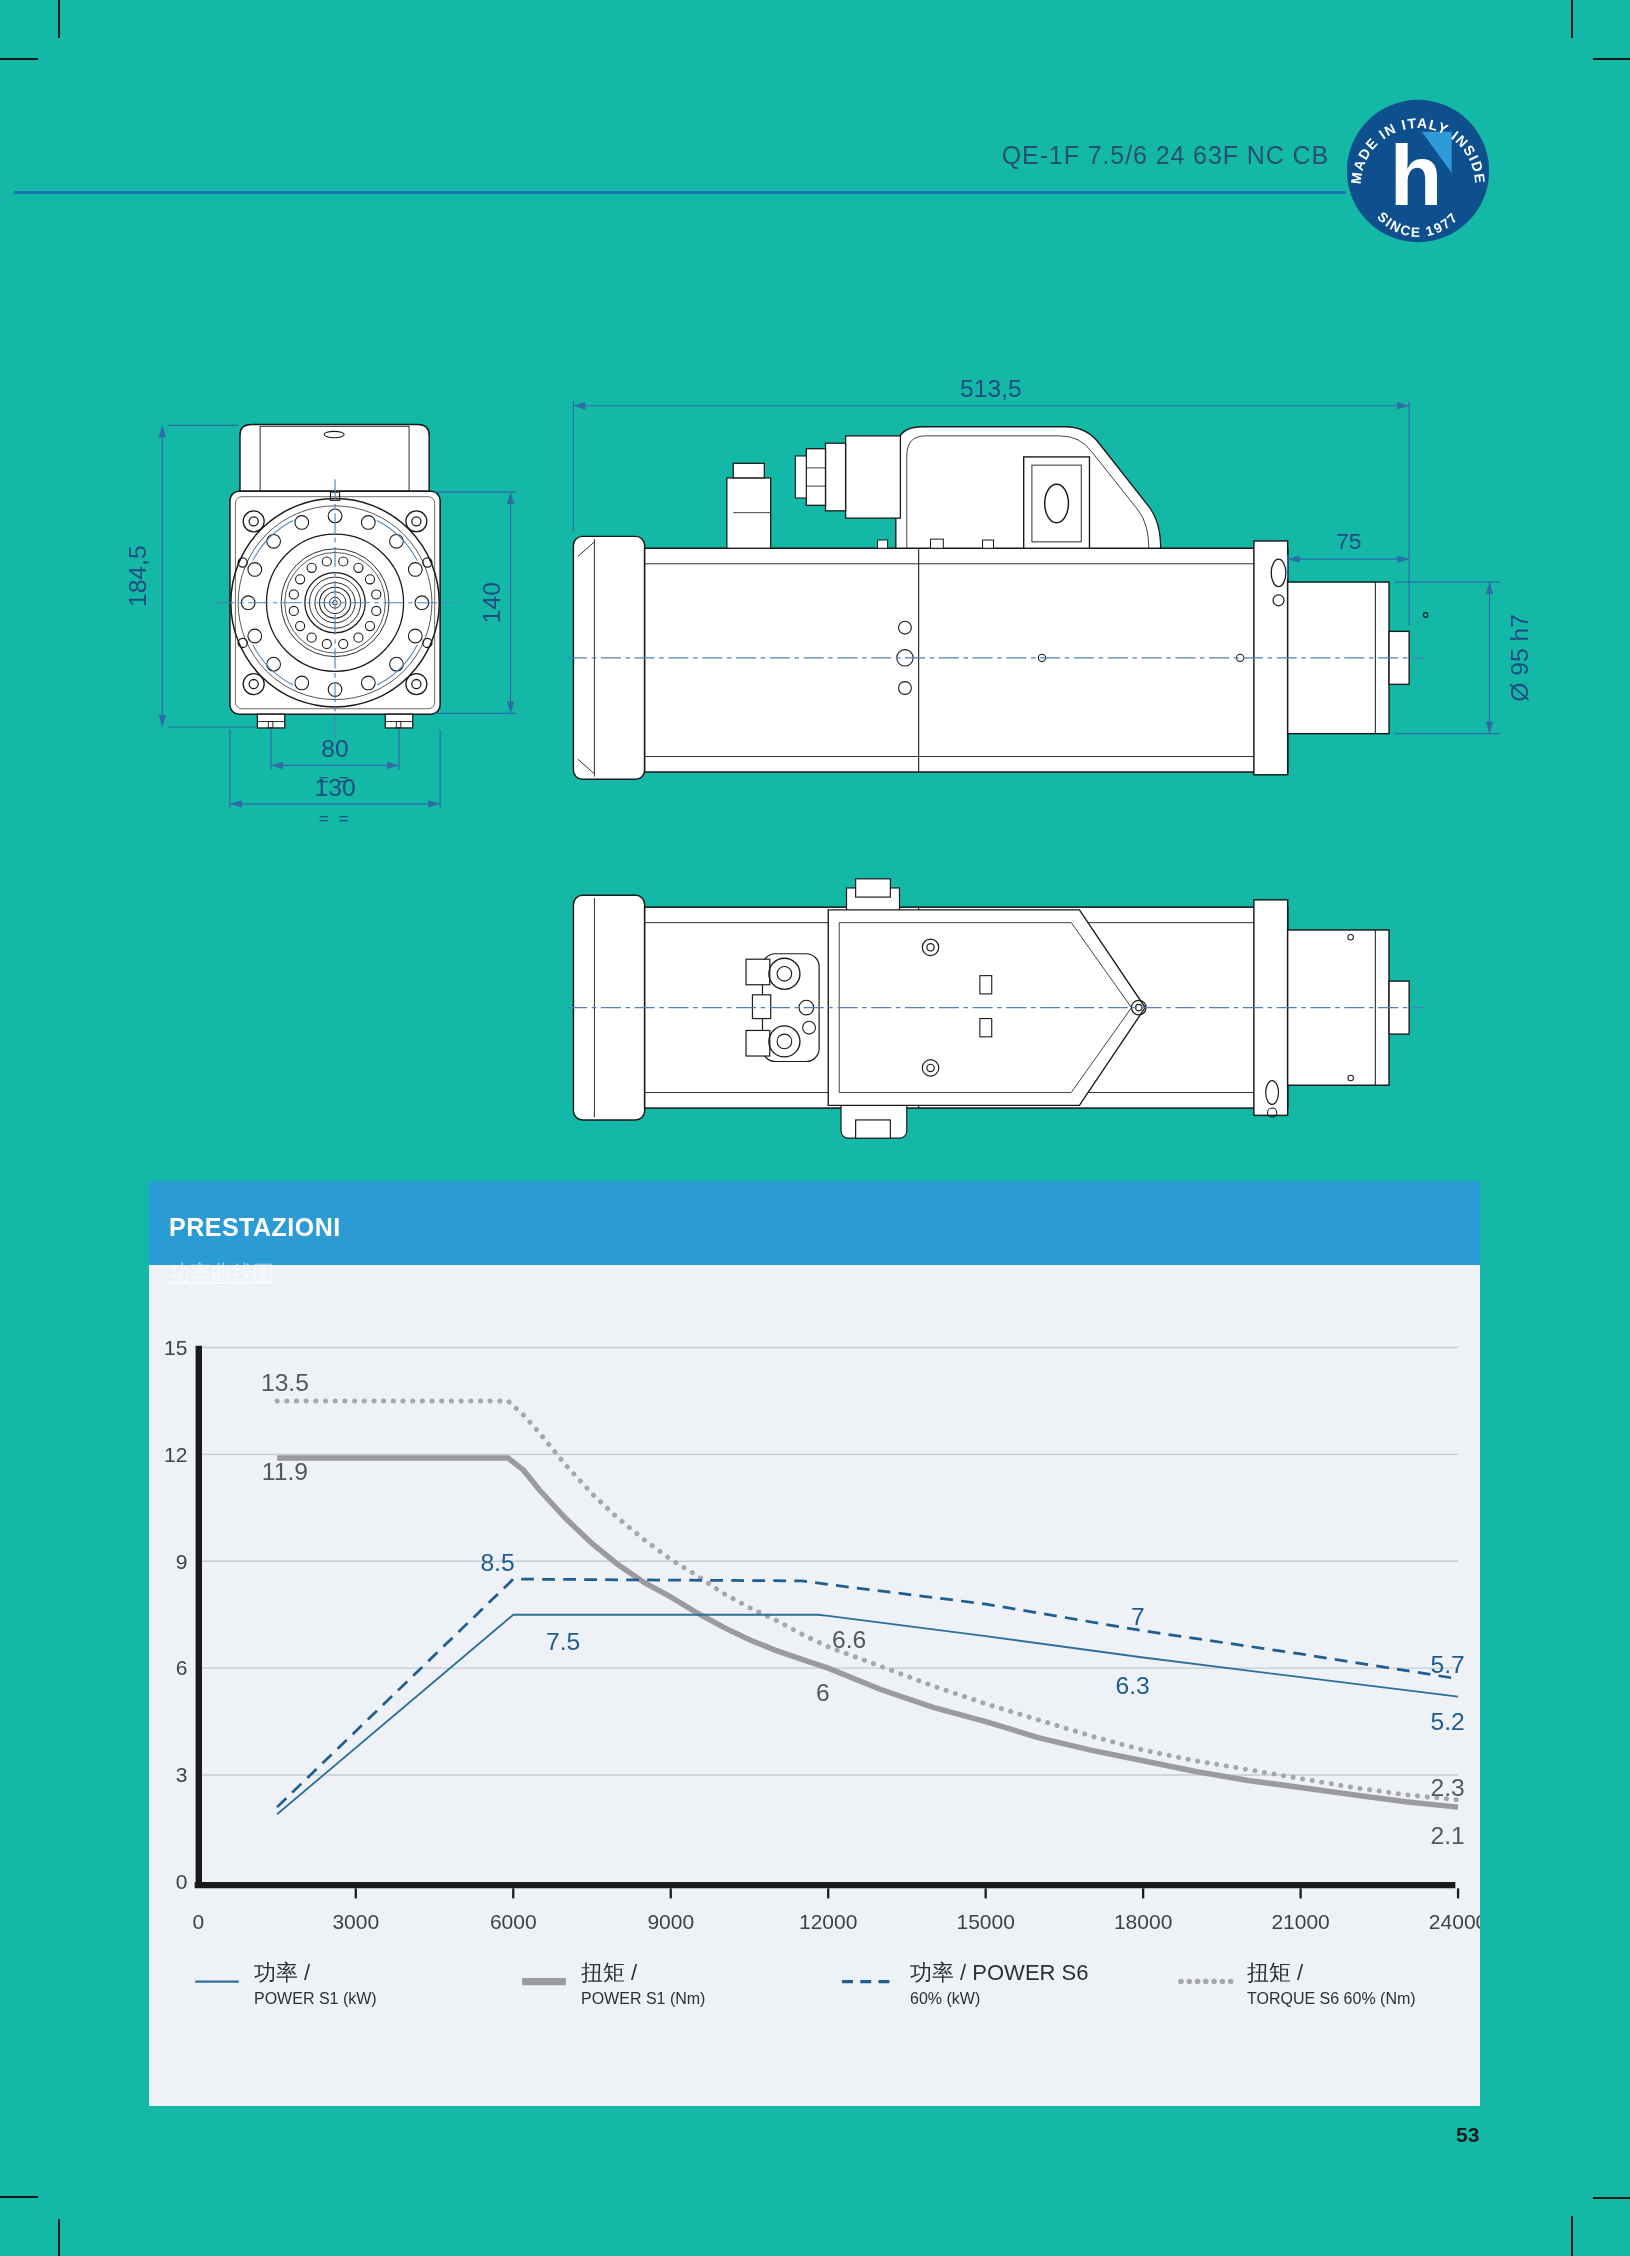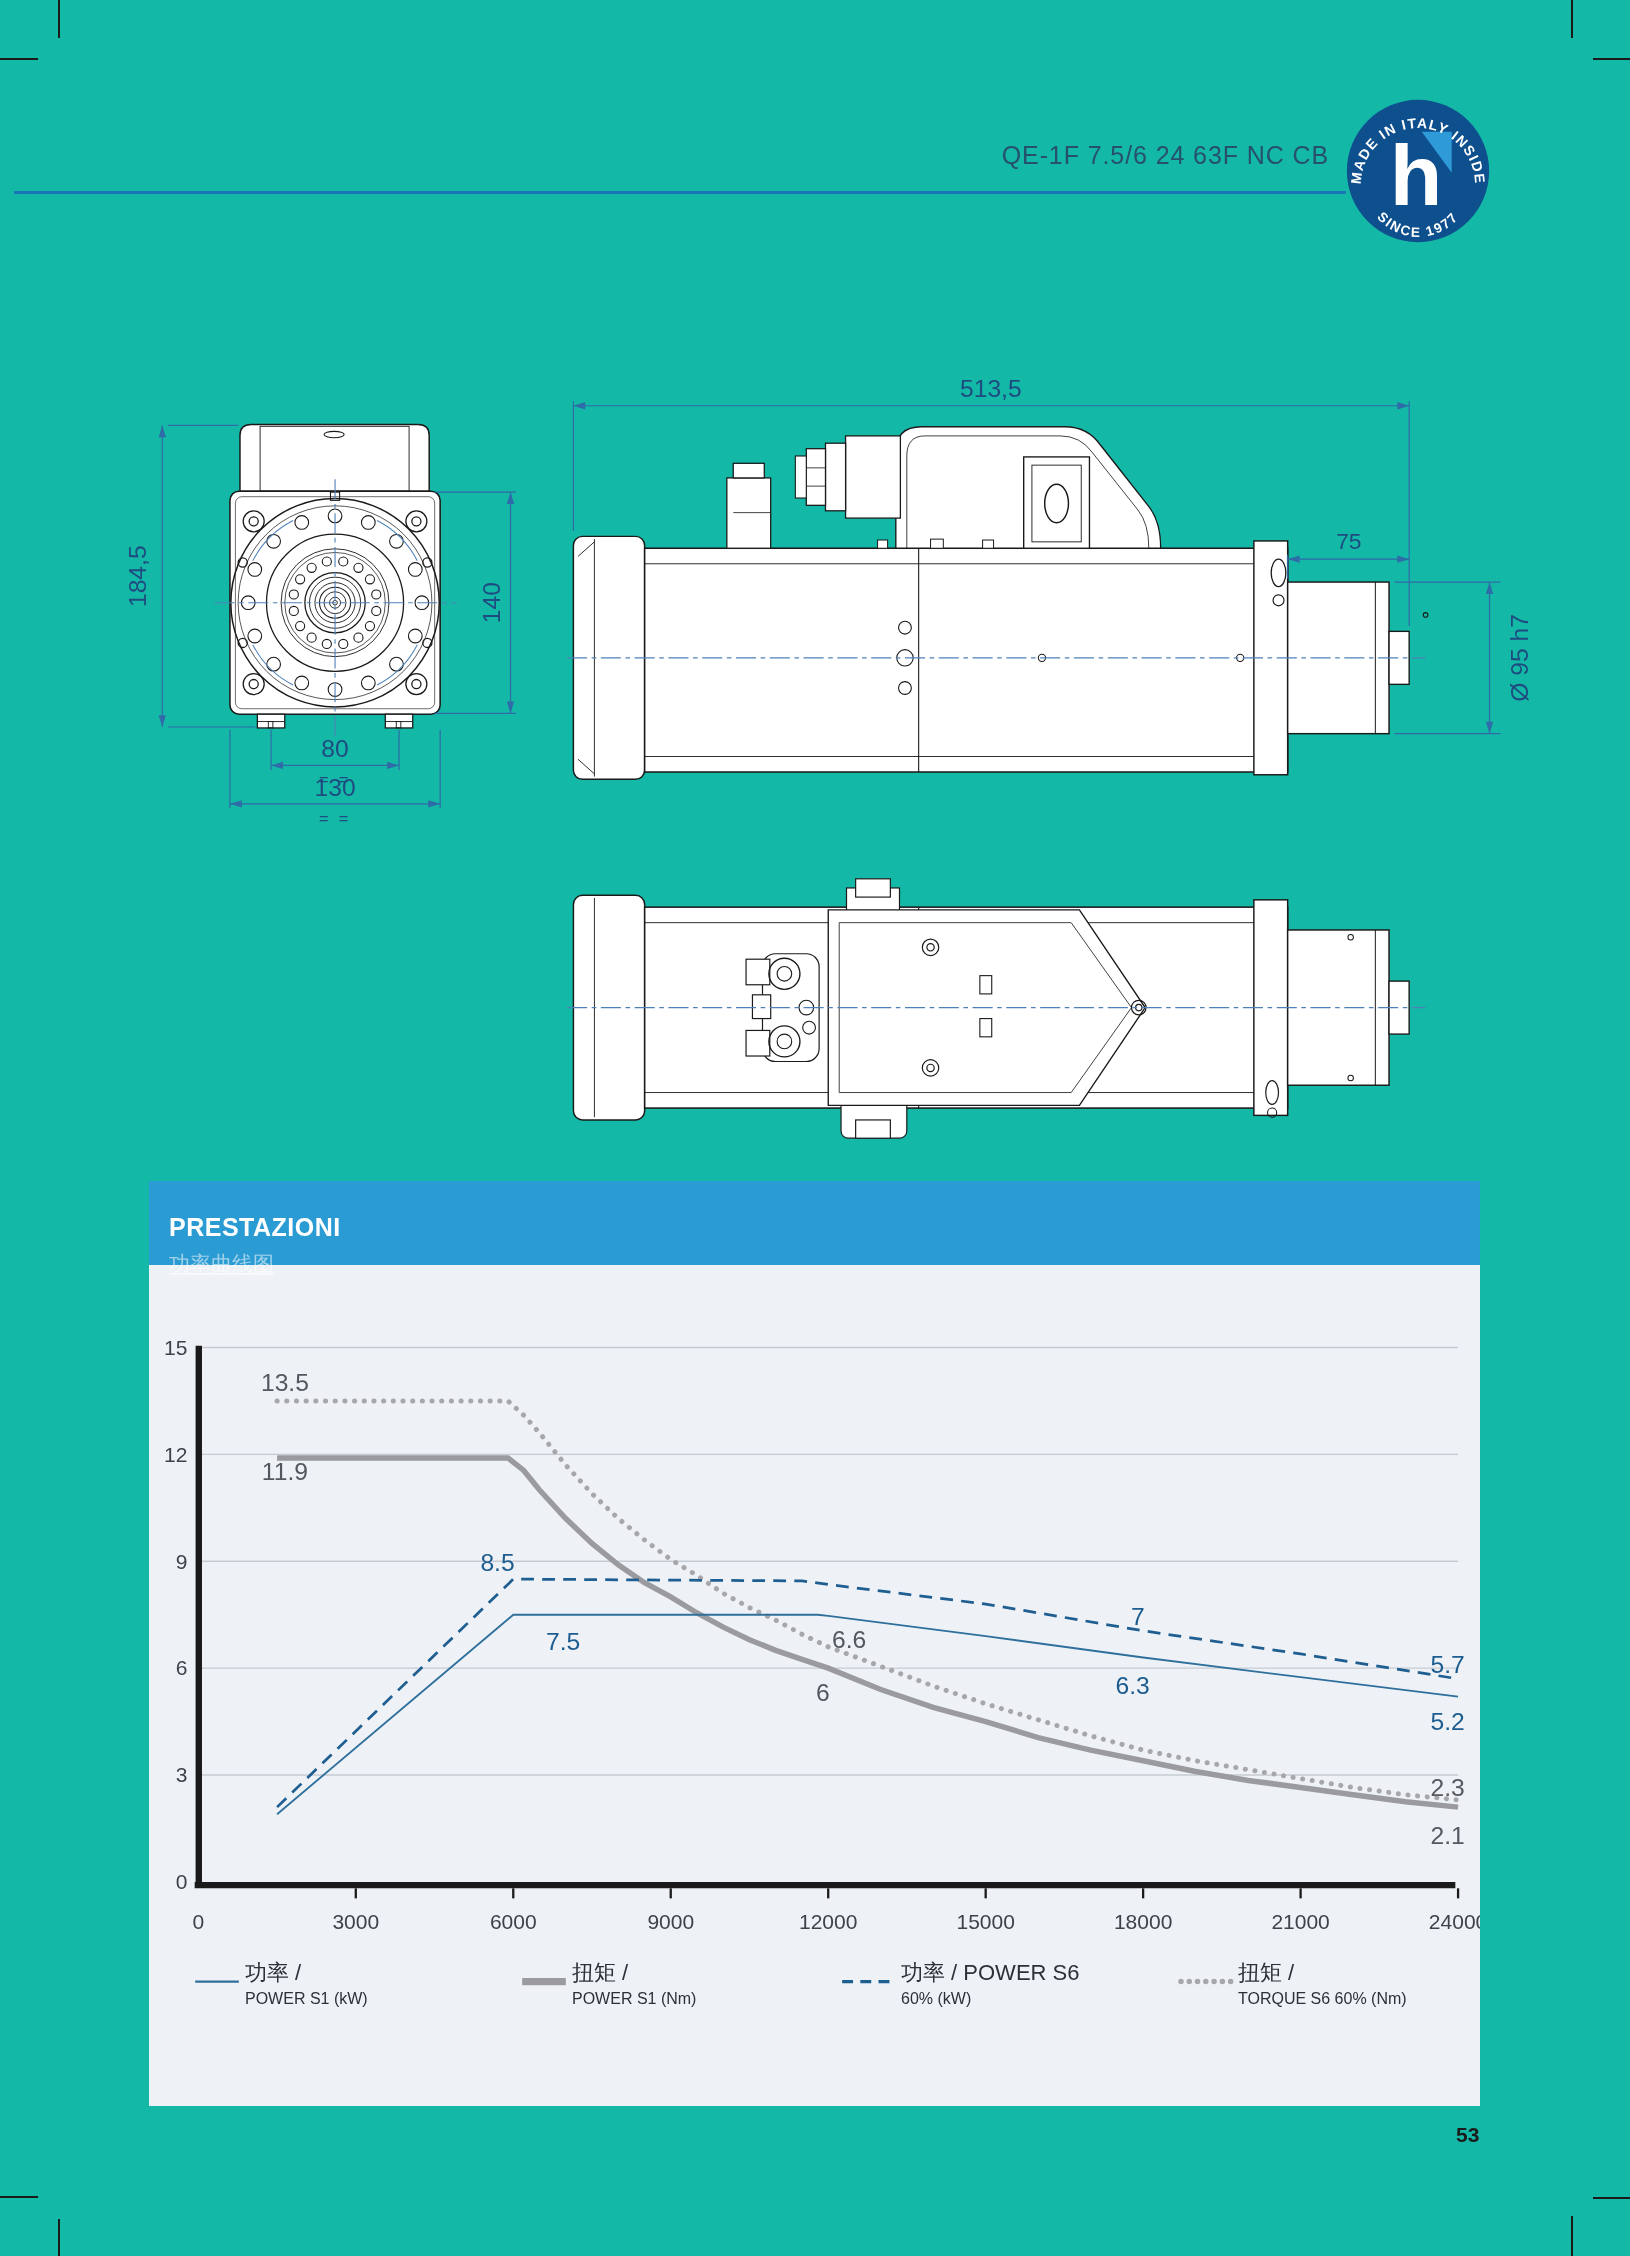"功率曲线图" .perf-subtitle { margin-top: 8px -> 17px }
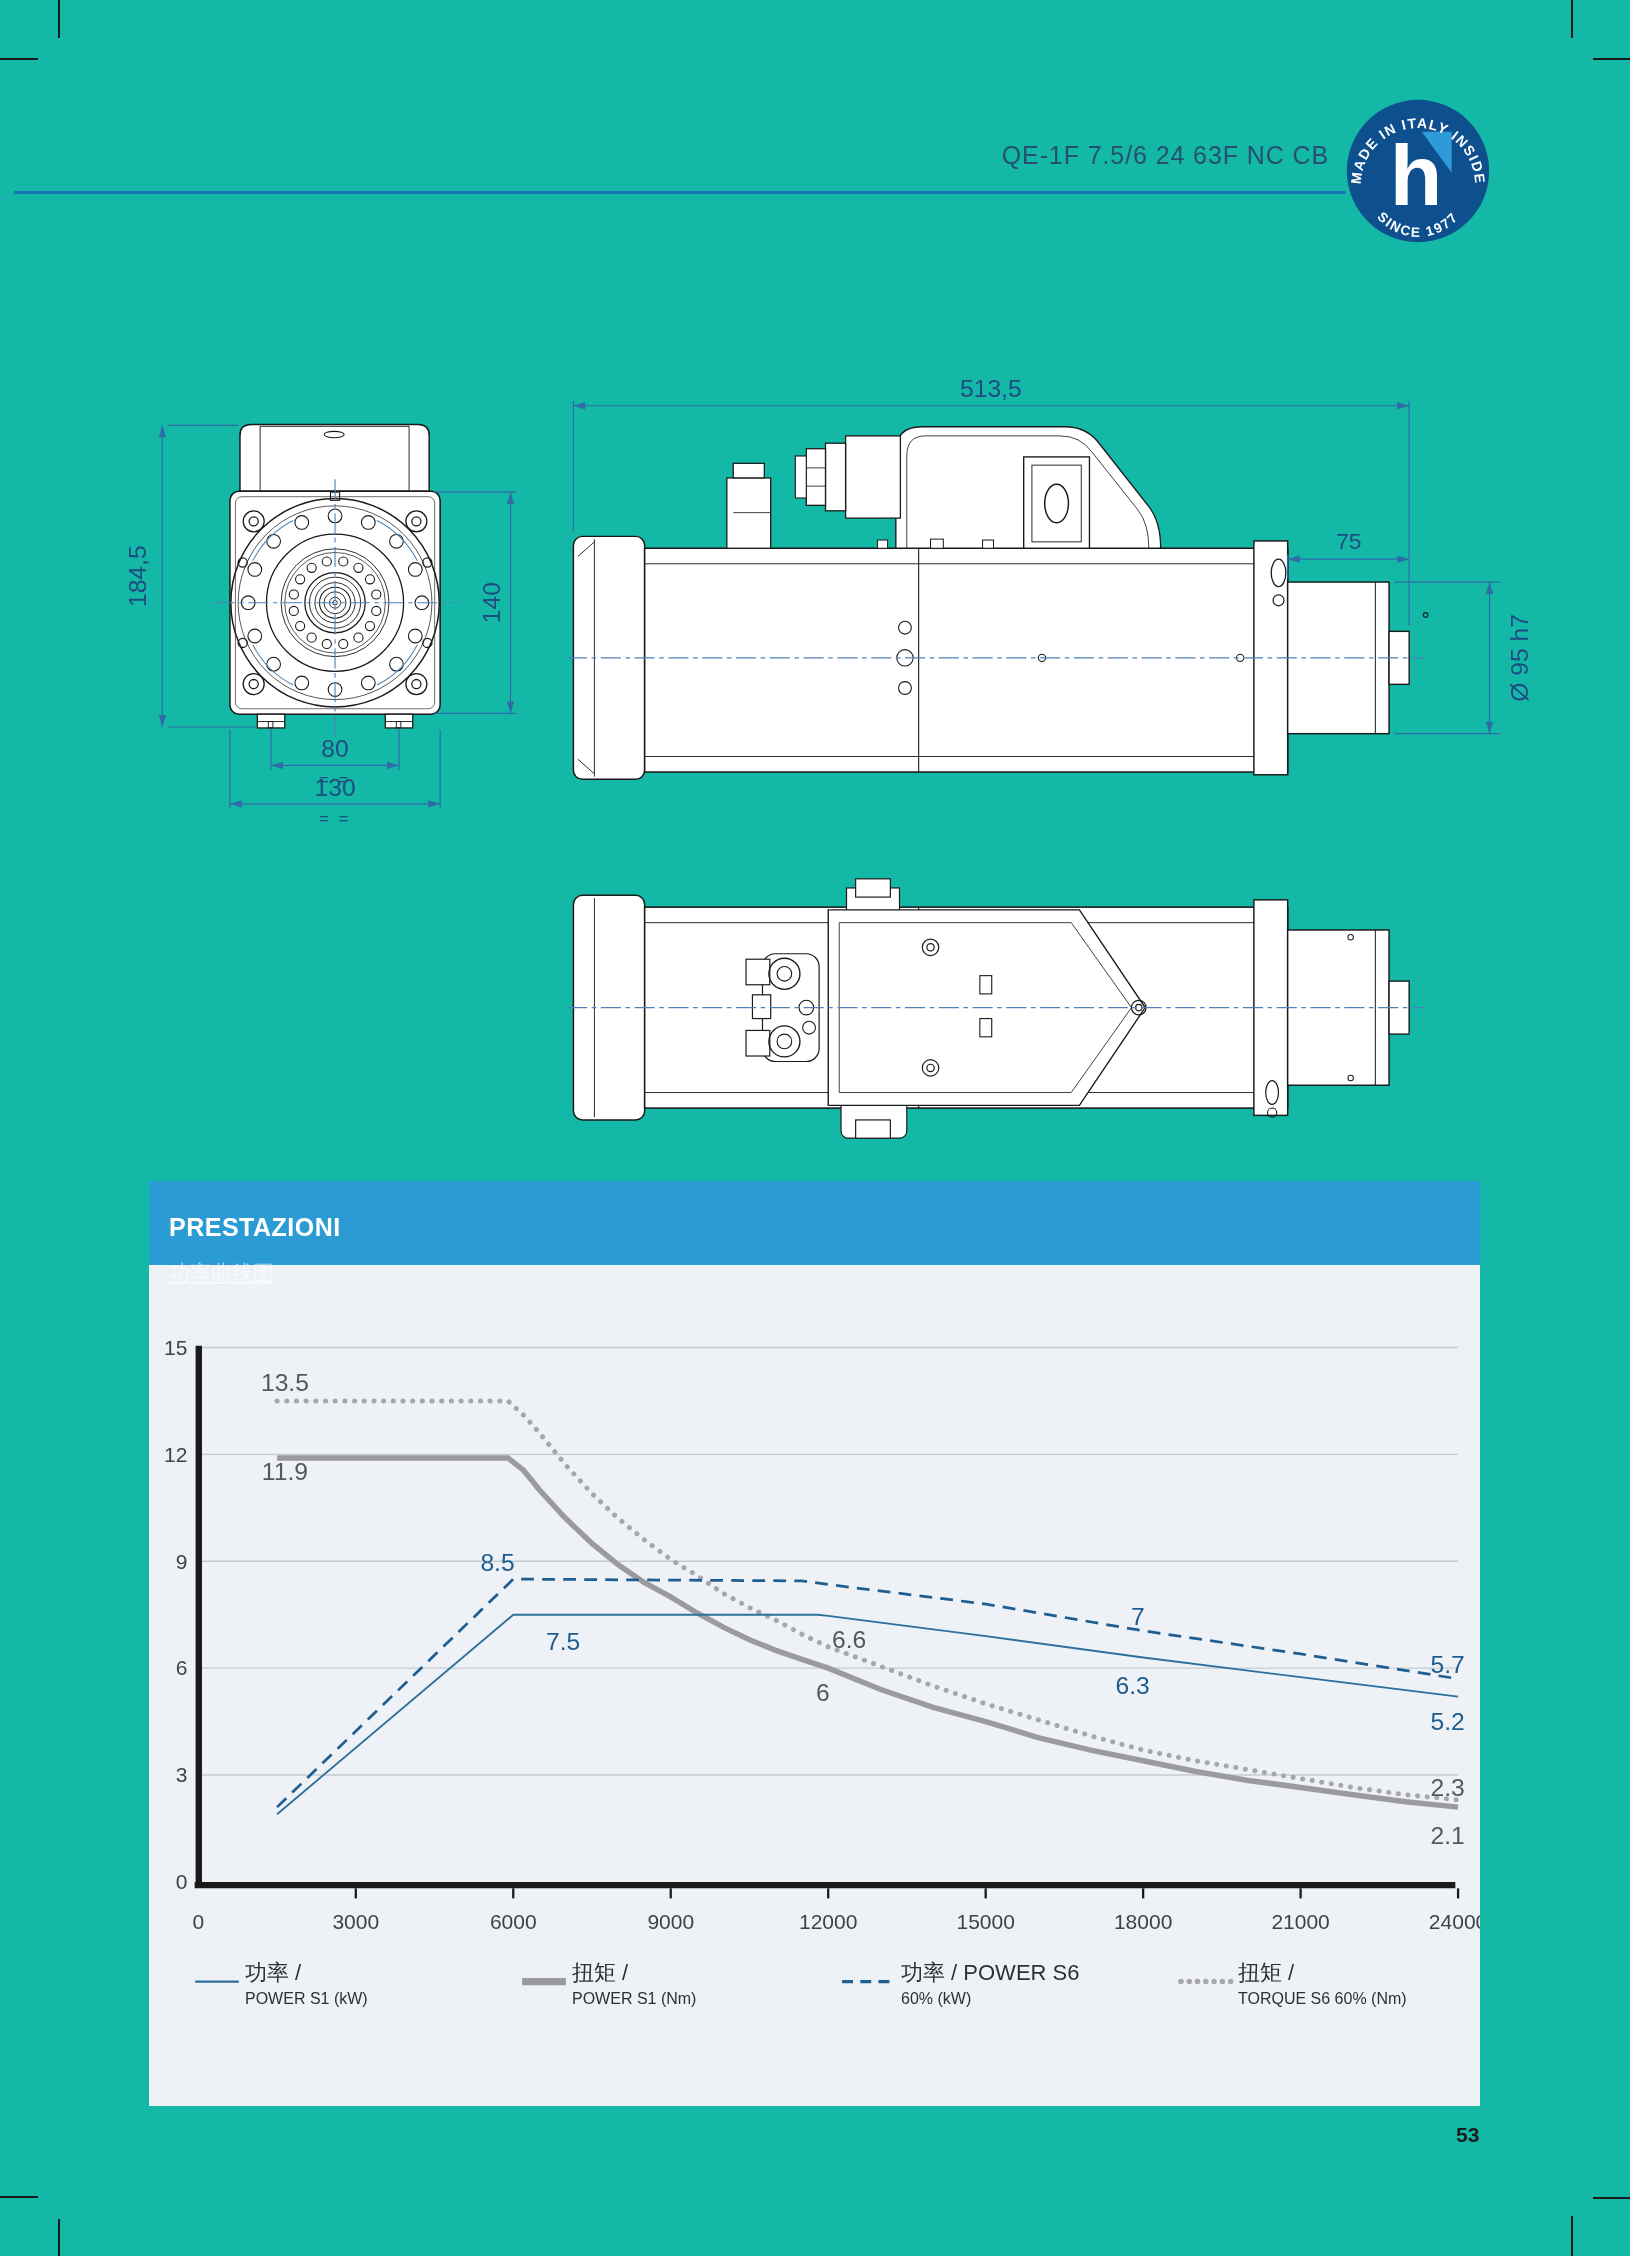"功率 /" .legend-item { gap: 4px -> 13px }
